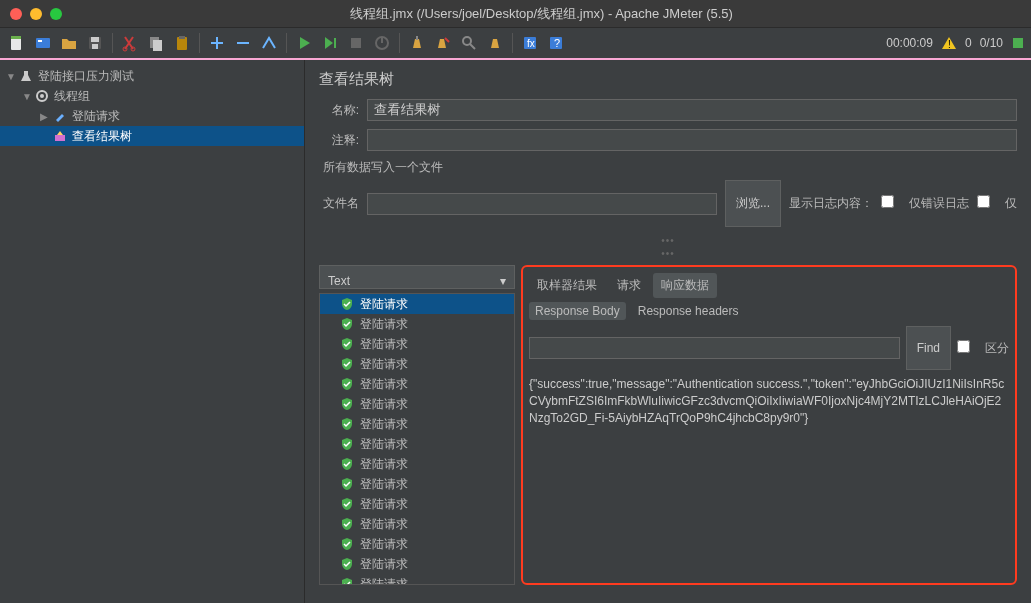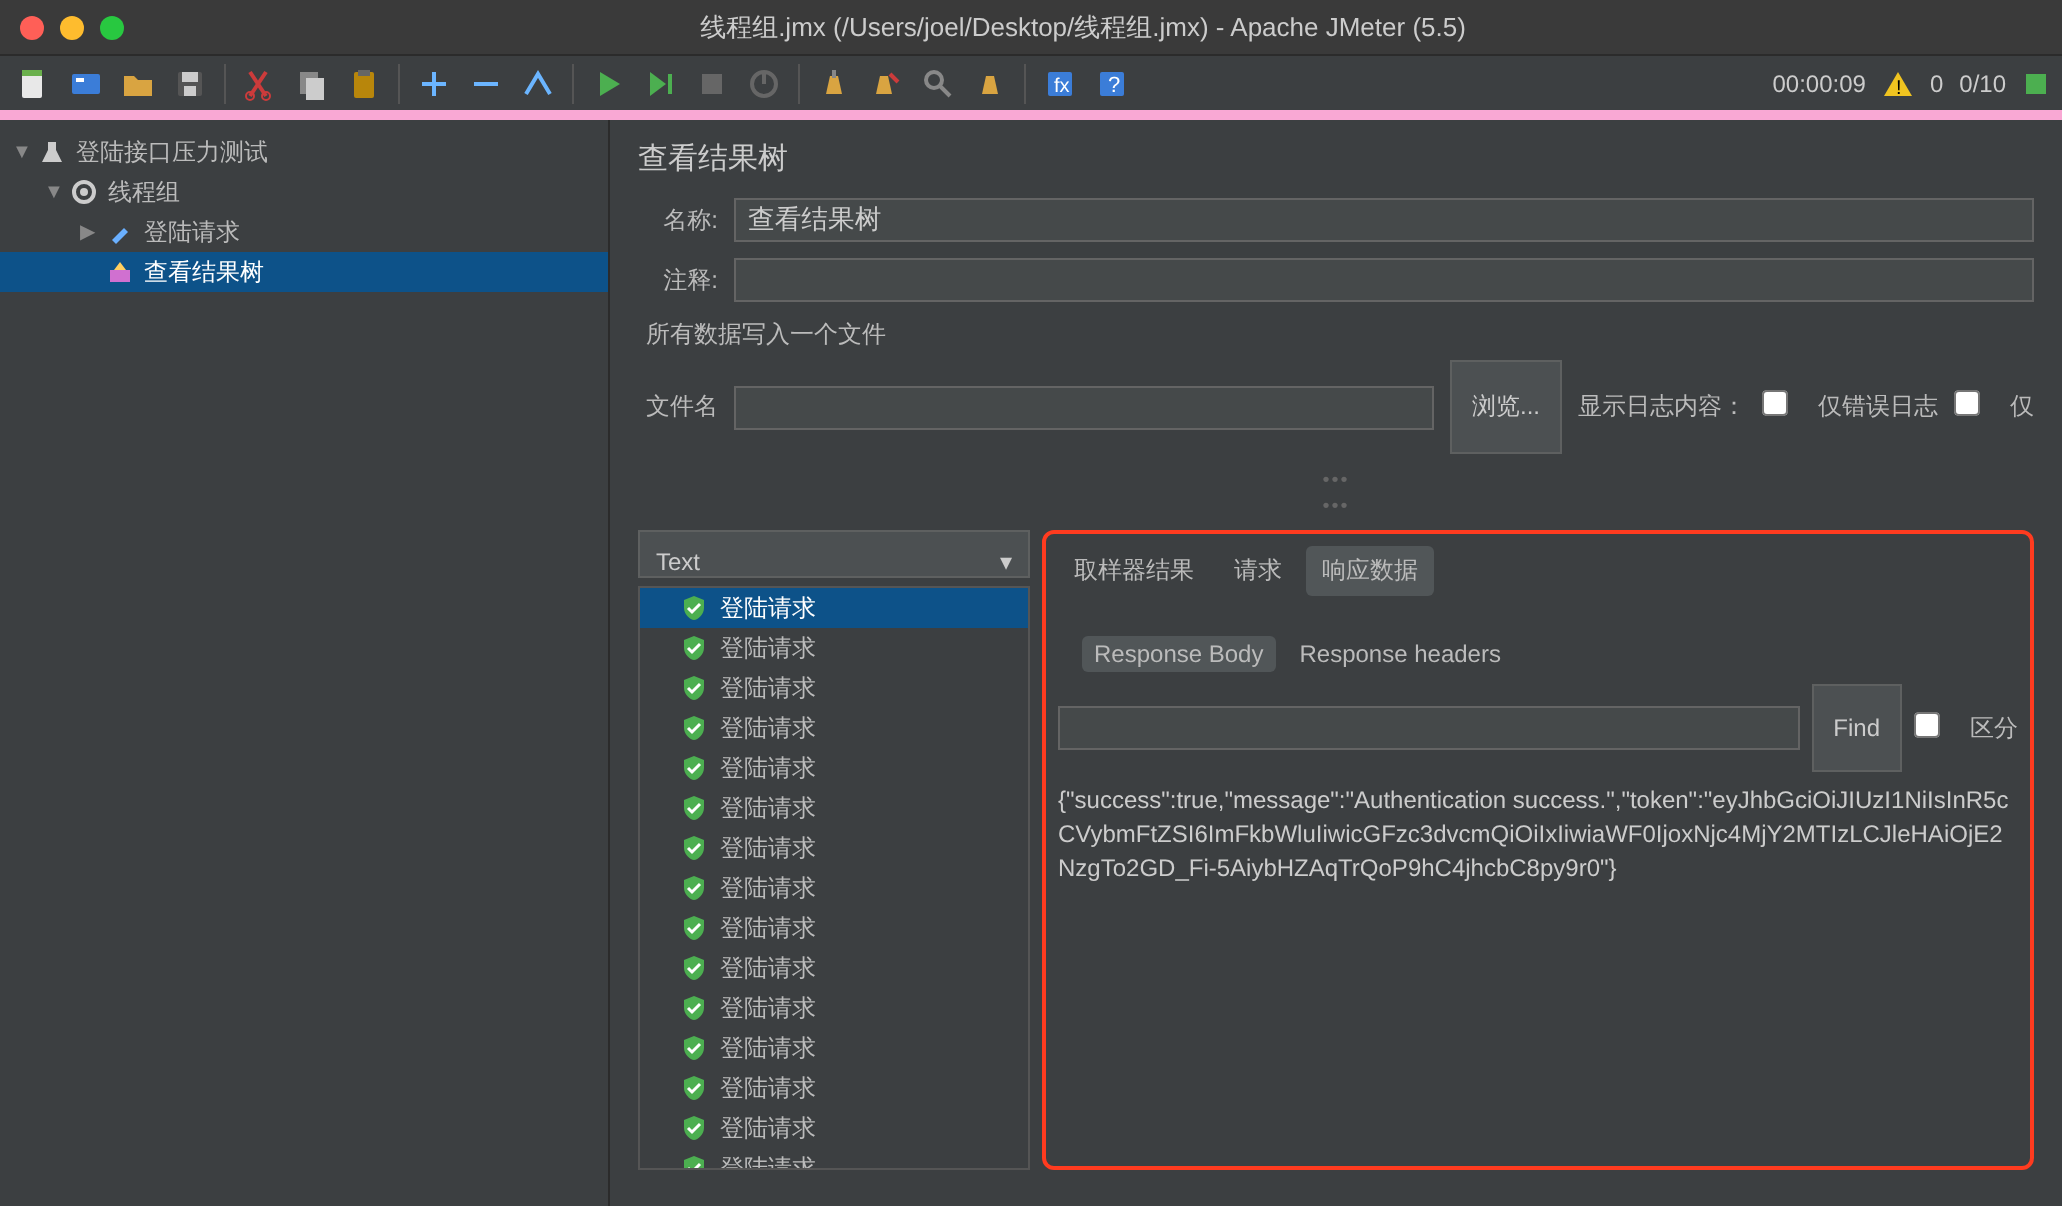"fx" .toolbar { border-bottom: 5px solid #f9a8d4 -> 2px solid #f9a8d4 }
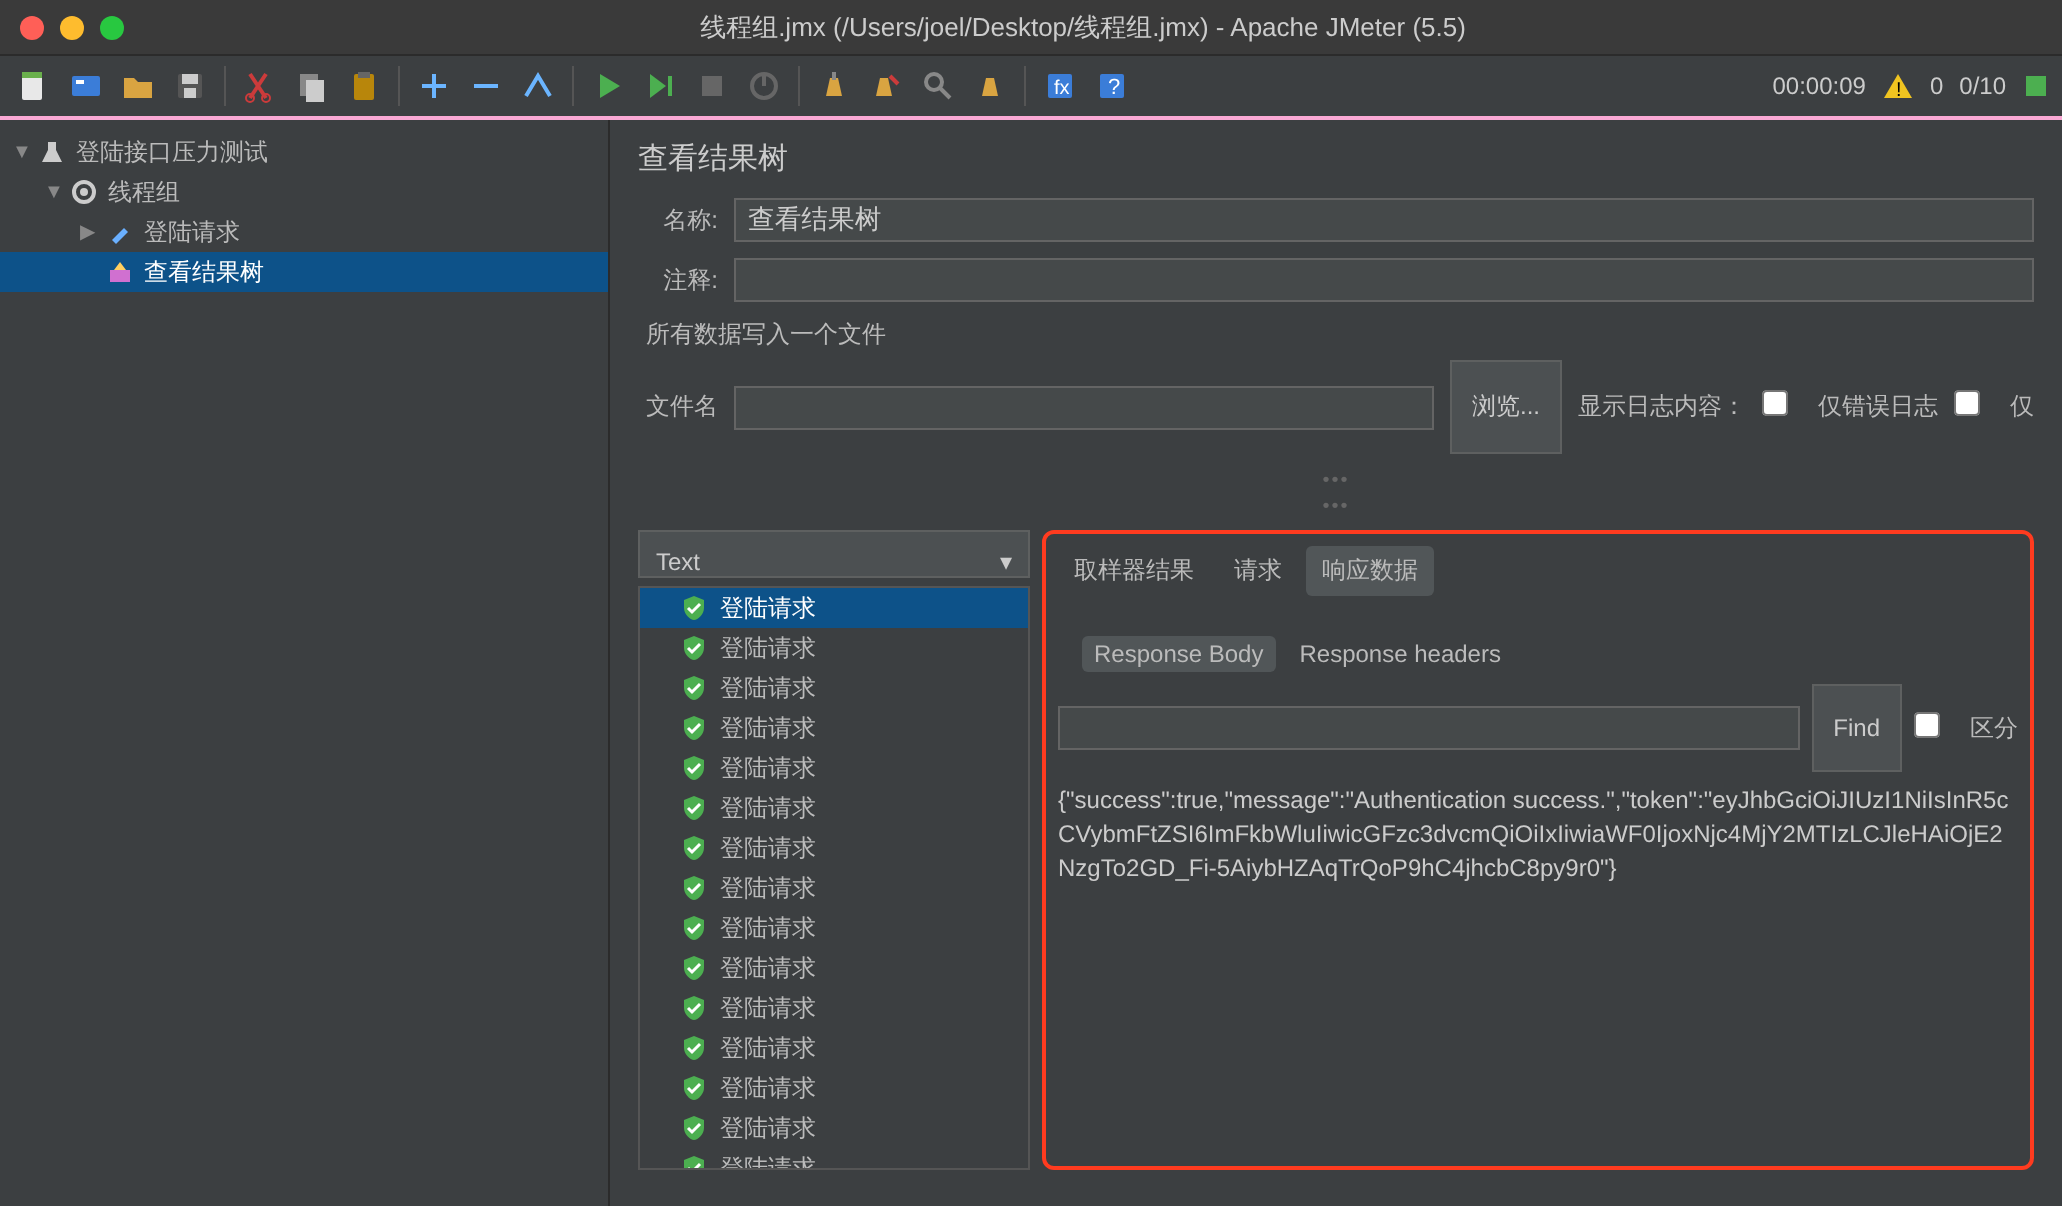"取样器结果" .tabs { margin-bottom: 20px -> 4px }
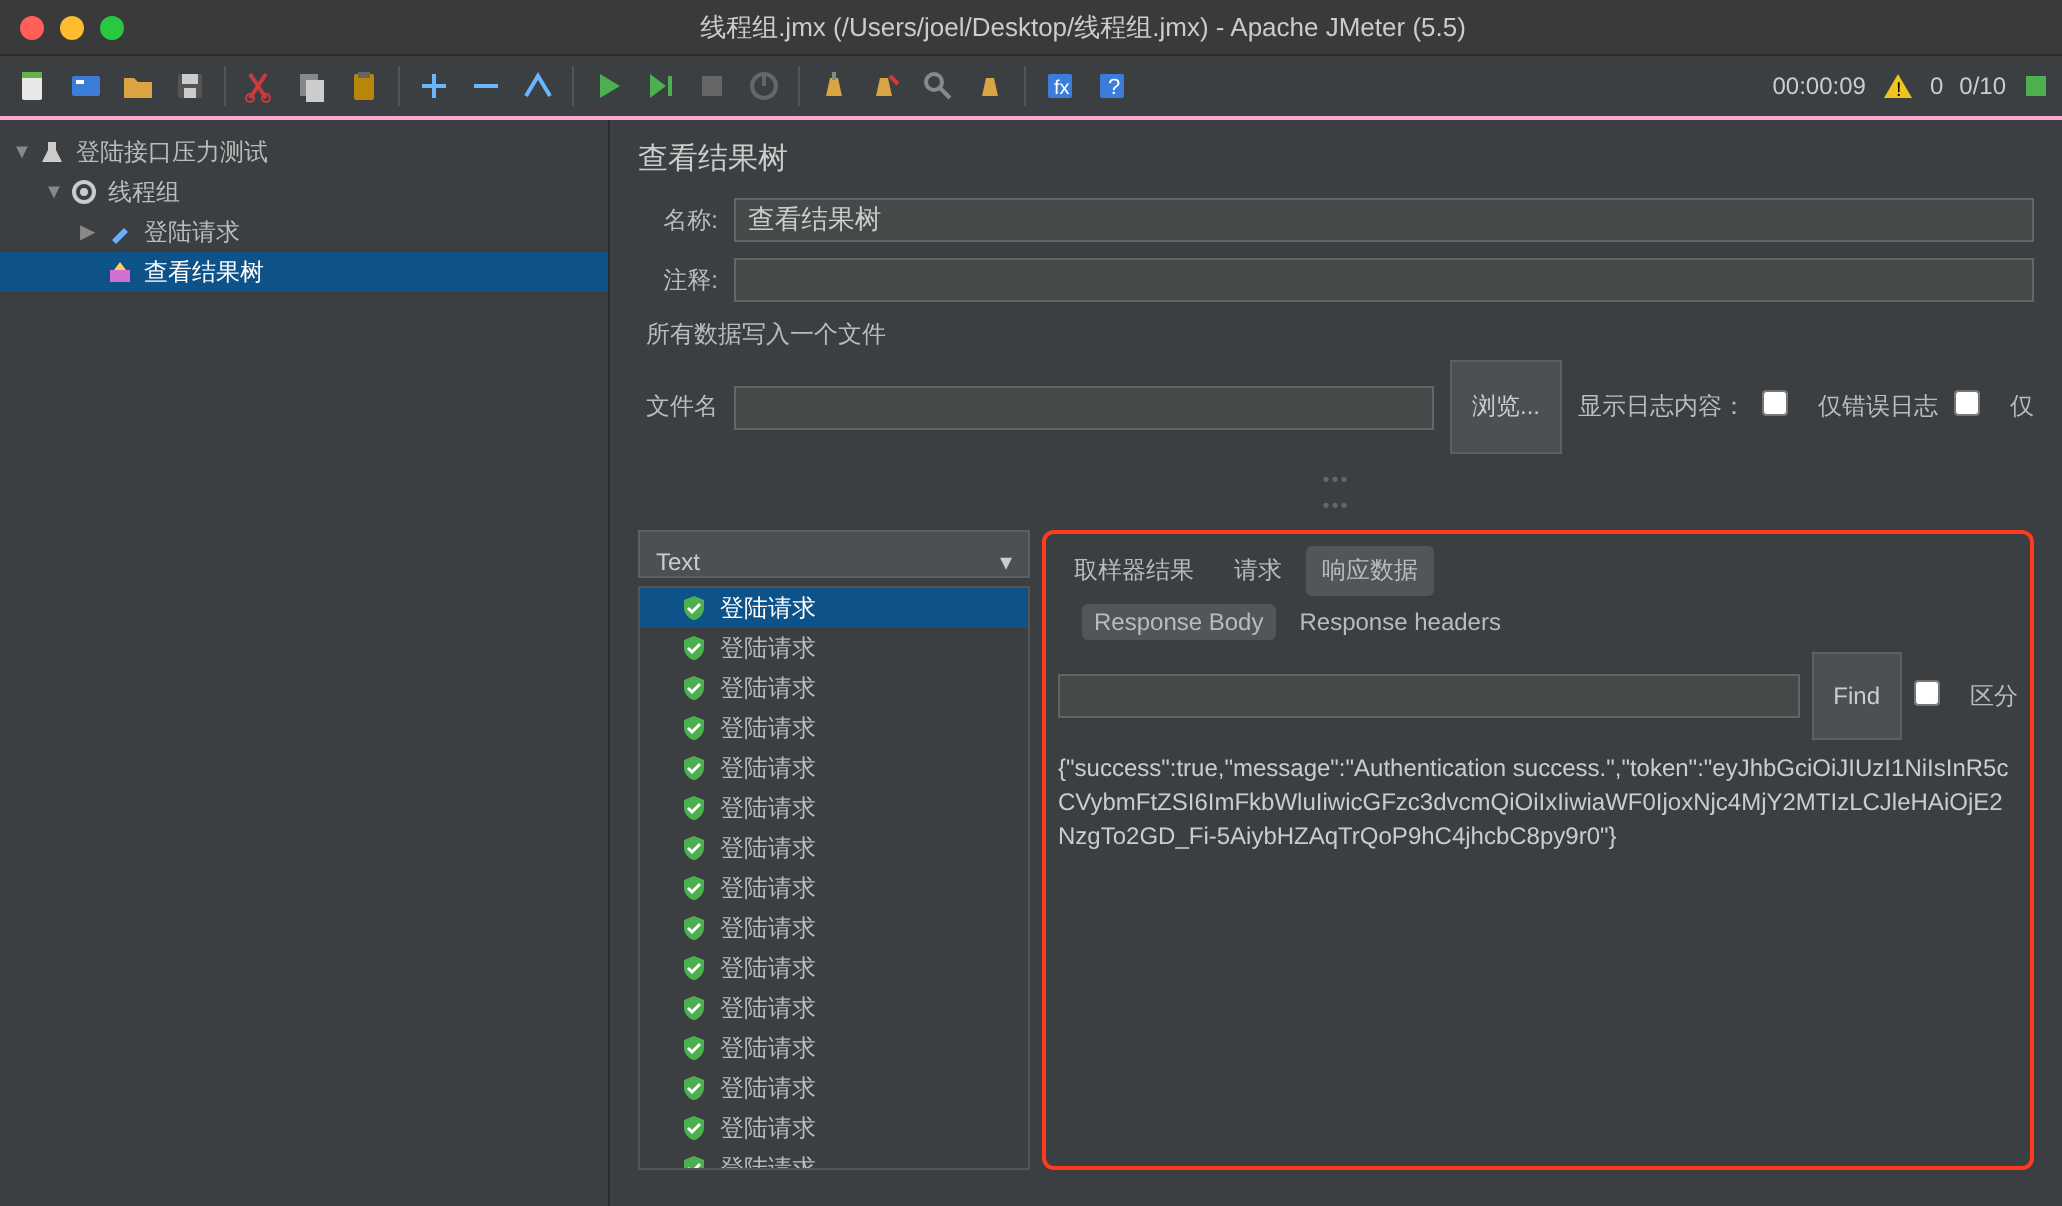"Response Body" .subtabs { margin-left: 12px -> none }
